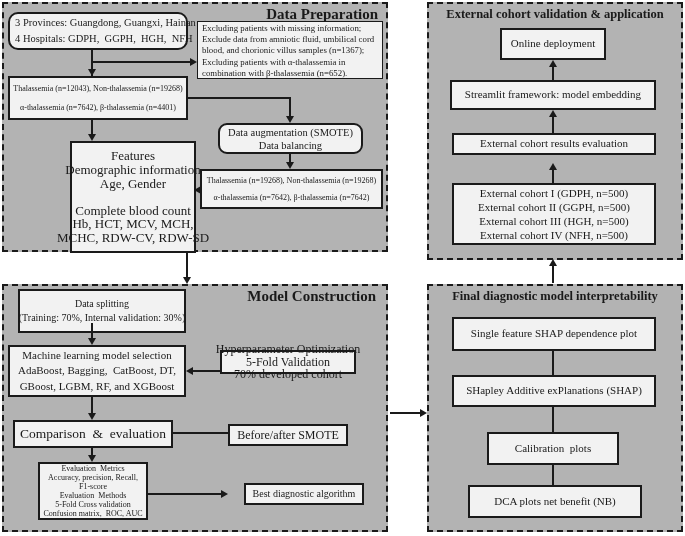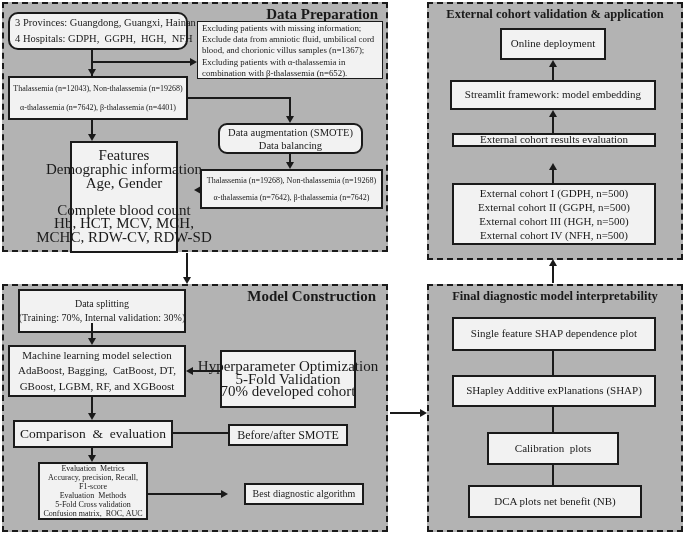"External cohort results evaluation" div.bx { height: 14px -> 22px }
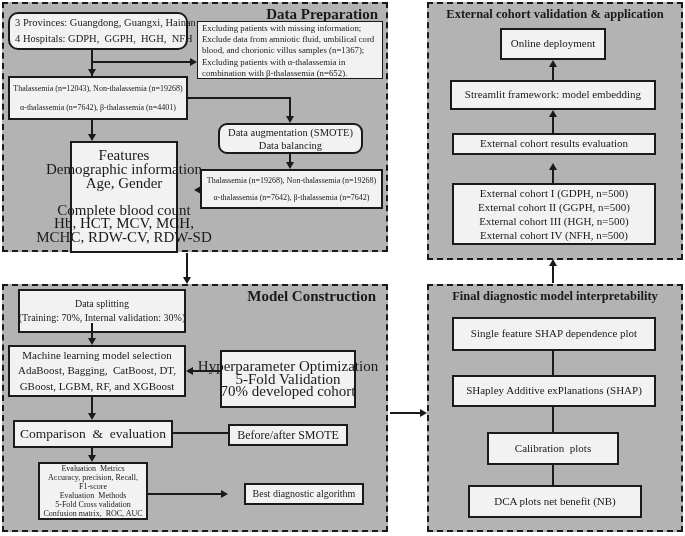"Features" div.bx { font-size: 15px -> 13px; width: 108px -> 126px }
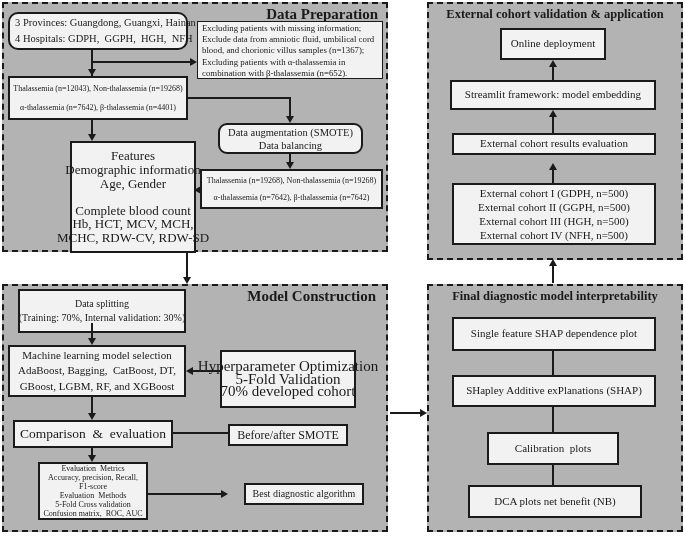"Hyperparameter Optimization" div.bx { font-size: 15px -> 12px; height: 58px -> 24px }
